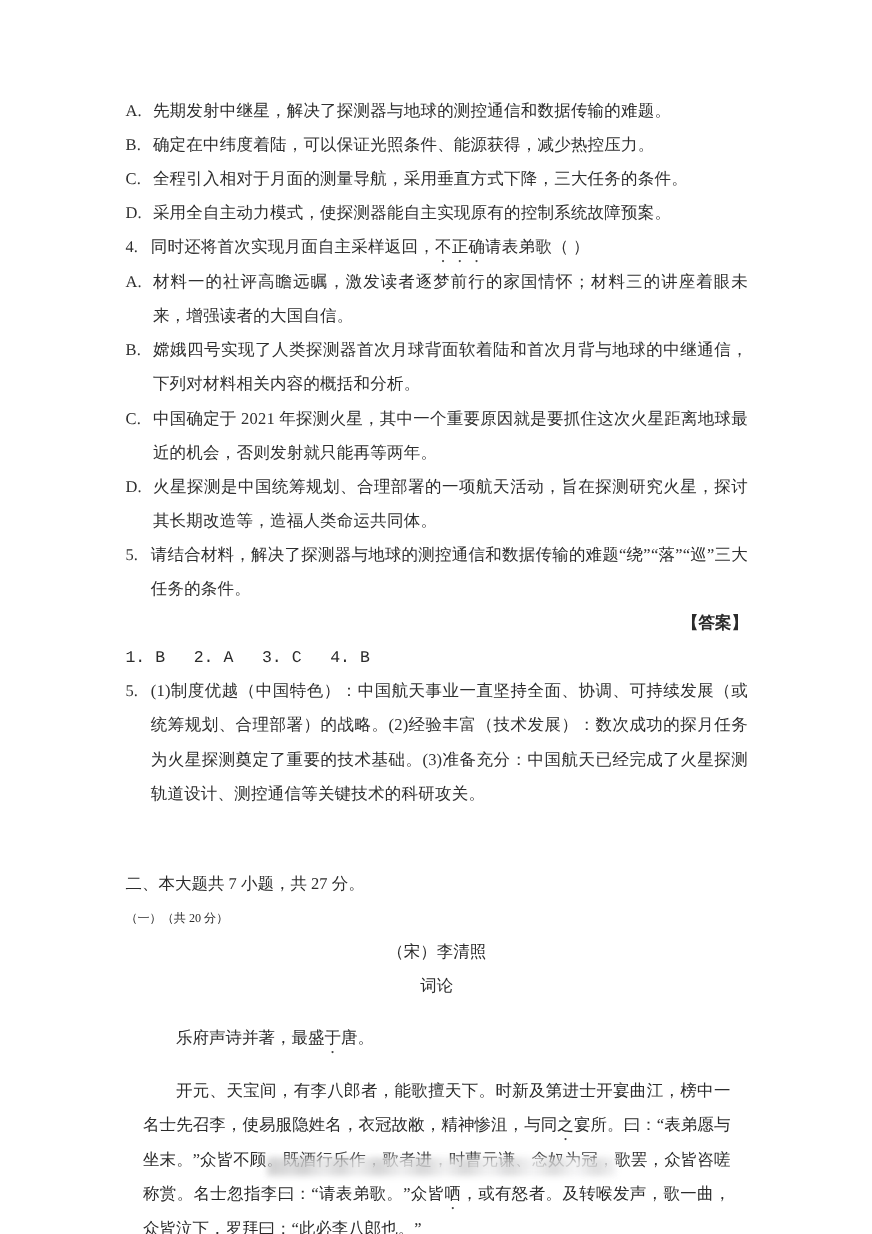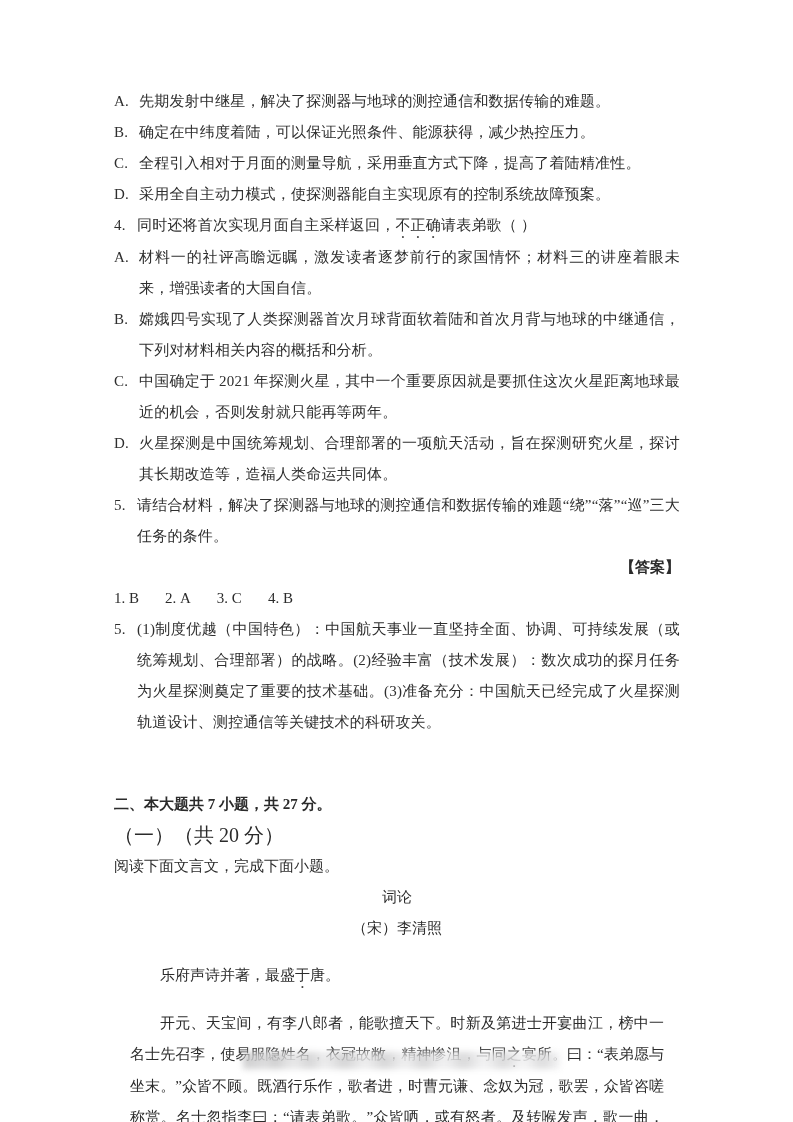"全程引入相对于月面的测量导航，采用垂直方式下降，提高了着陆精准性。" span.opt-text { text: 提高了着陆精准性 -> 三大任务的条件 }
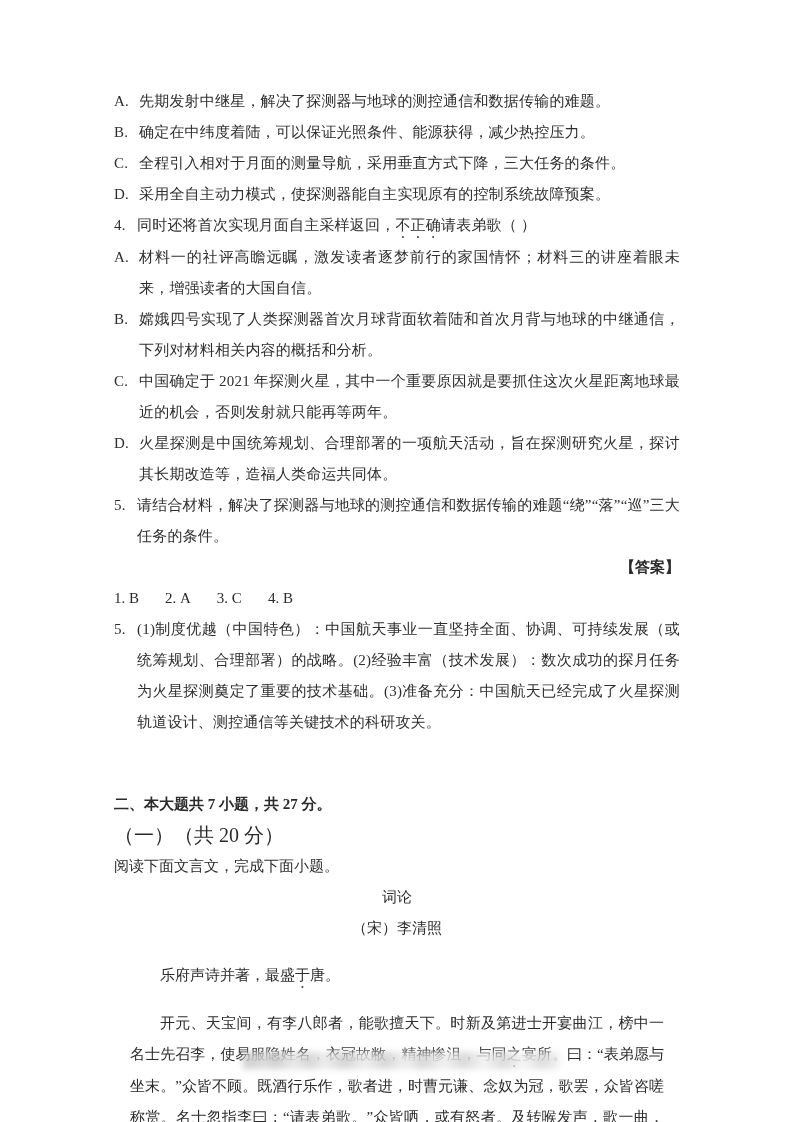"1. B" .answer-keys span.key { font-family: Liberation Serif, serif -> Liberation Mono, monospace }
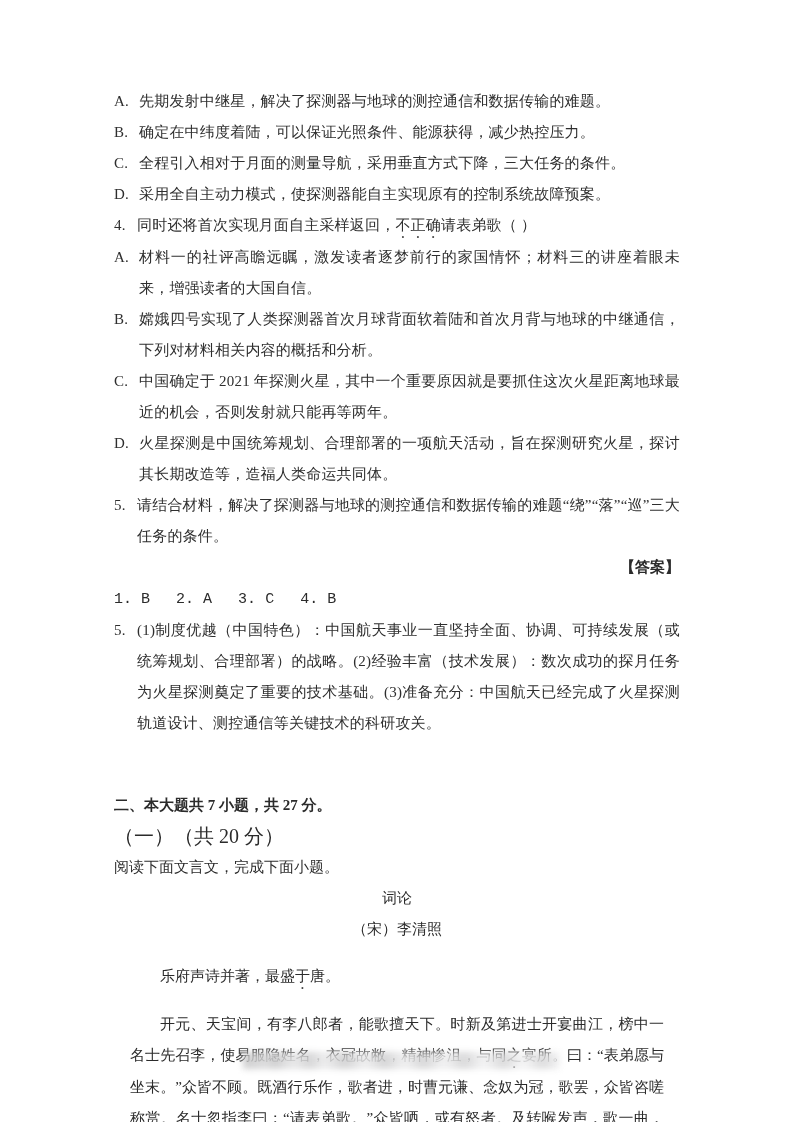"二、本大题共 7 小题，共 27 分。" .section-head { font-weight: bold -> normal }
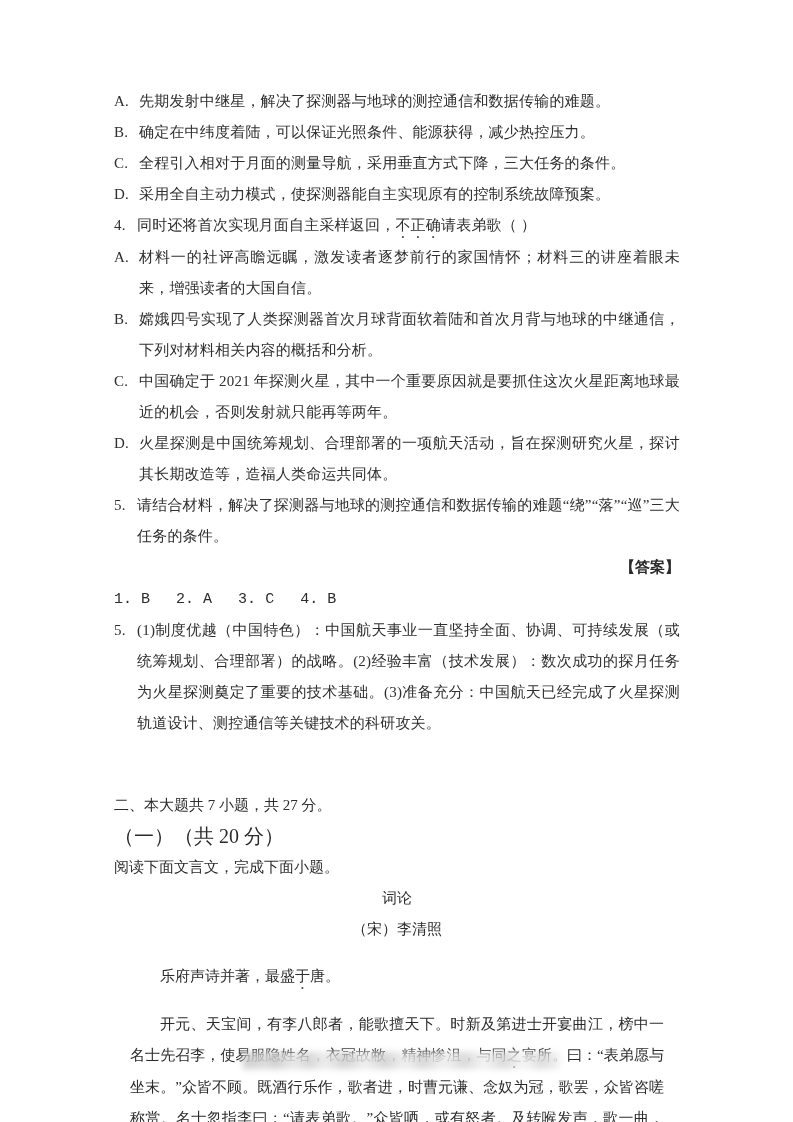"（一）（共 20 分）" .subsection { font-size: 20px -> 11px }
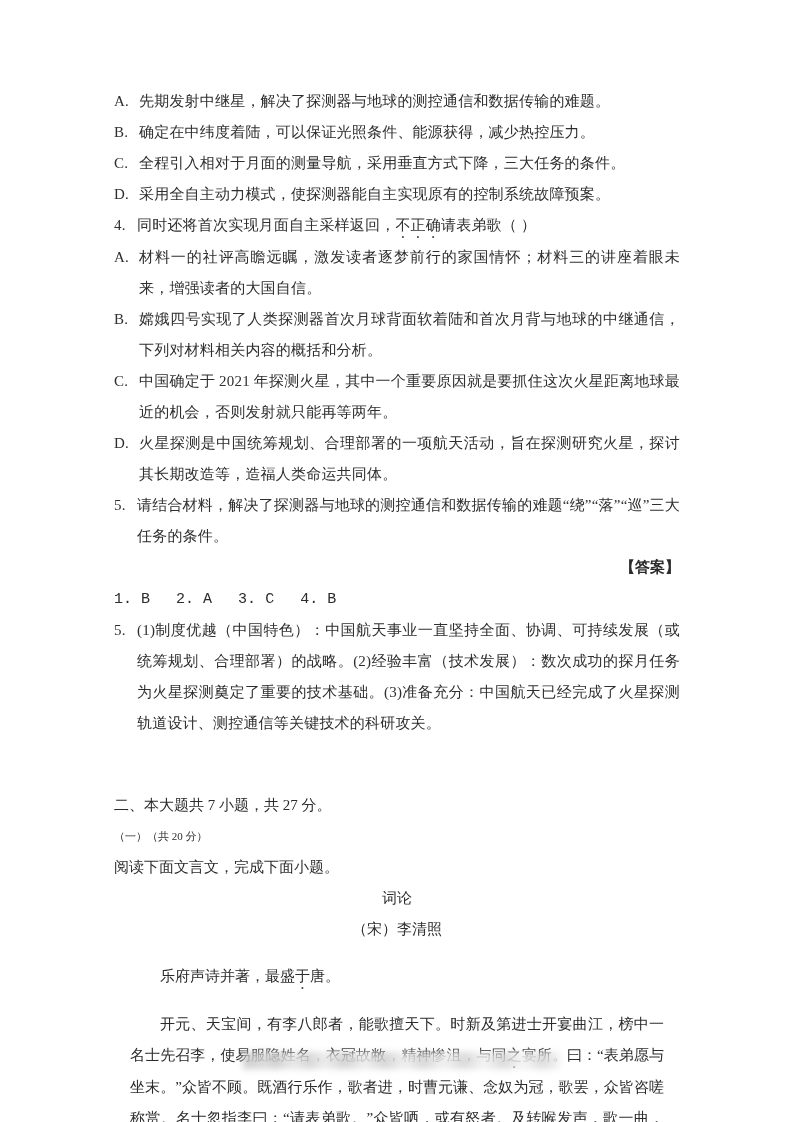"阅读下面文言文，完成下面小题。" div.instruction { html: <div>阅读下面文言文，完成下面小题。</div> -> none }
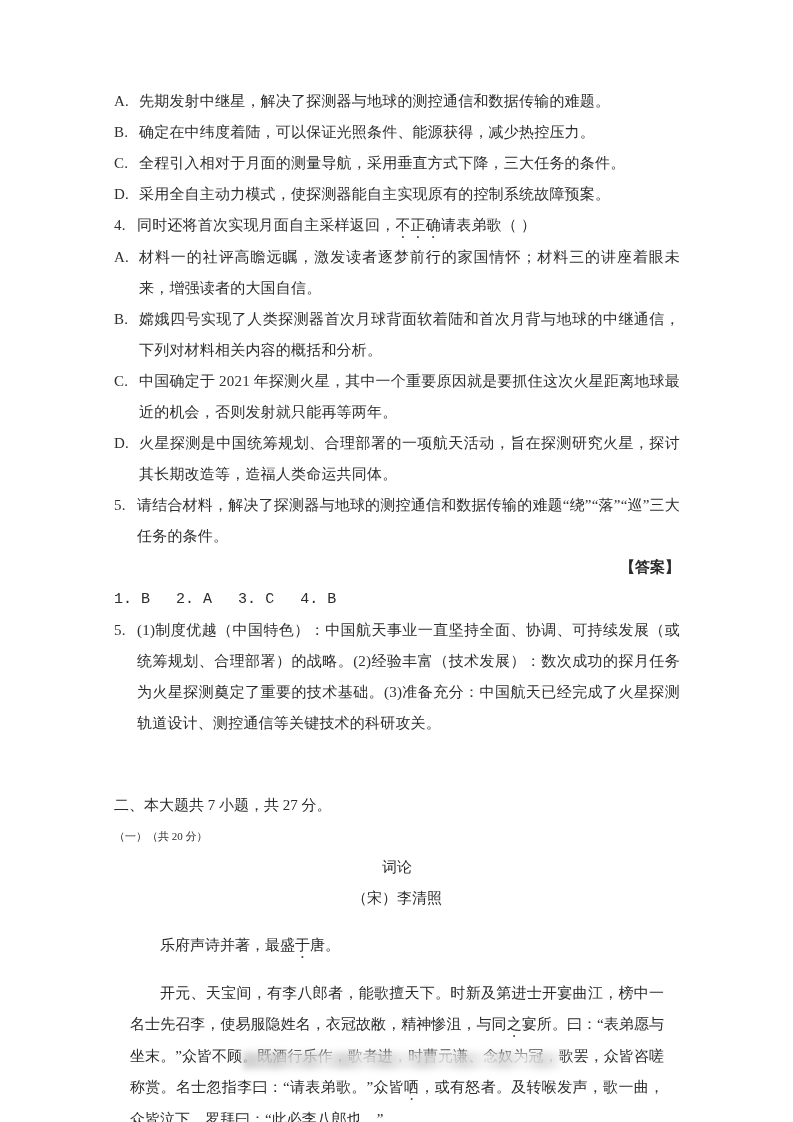"词论" div.centered { order: before "（宋）李清照" -> after "（宋）李清照" }
